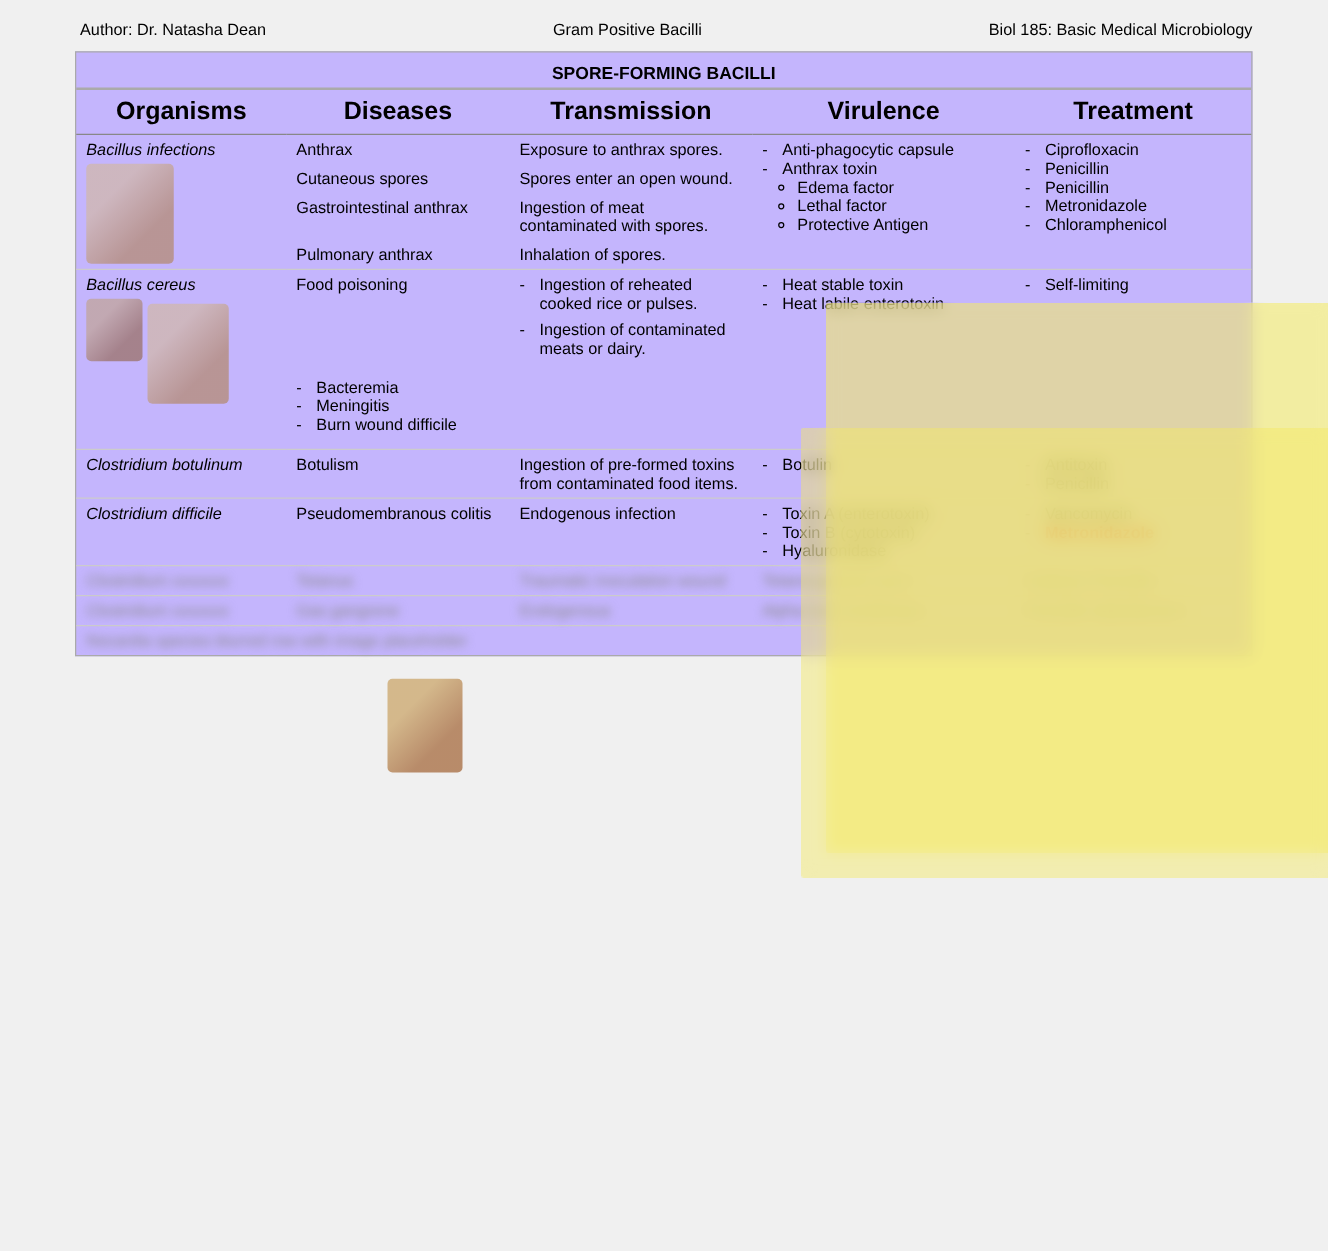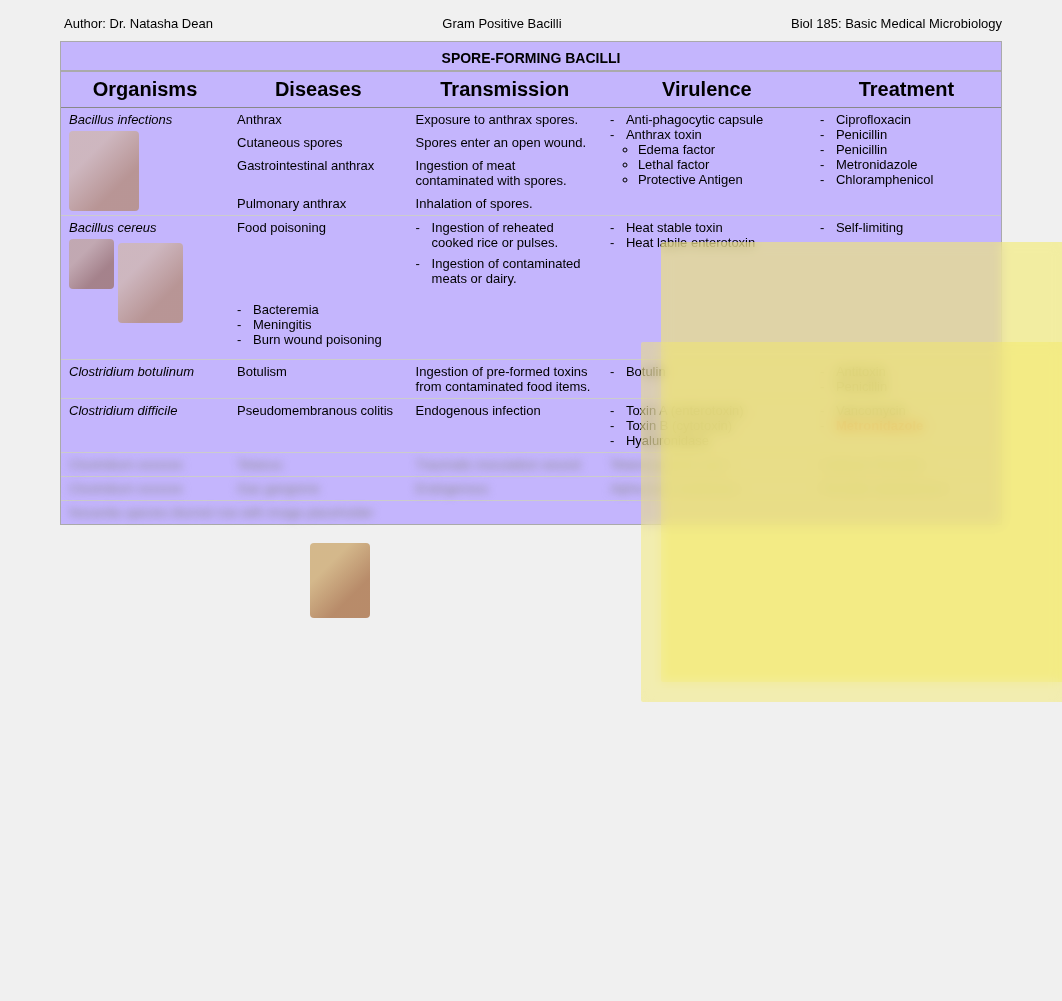"Burn wound poisoning" span { text: poisoning -> difficile }
